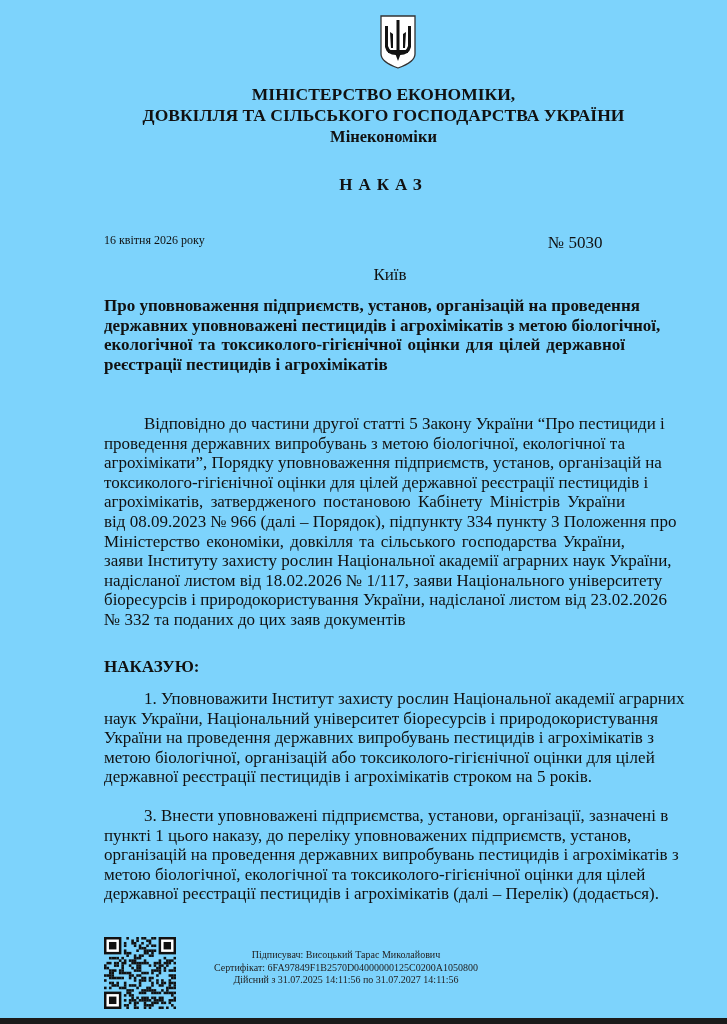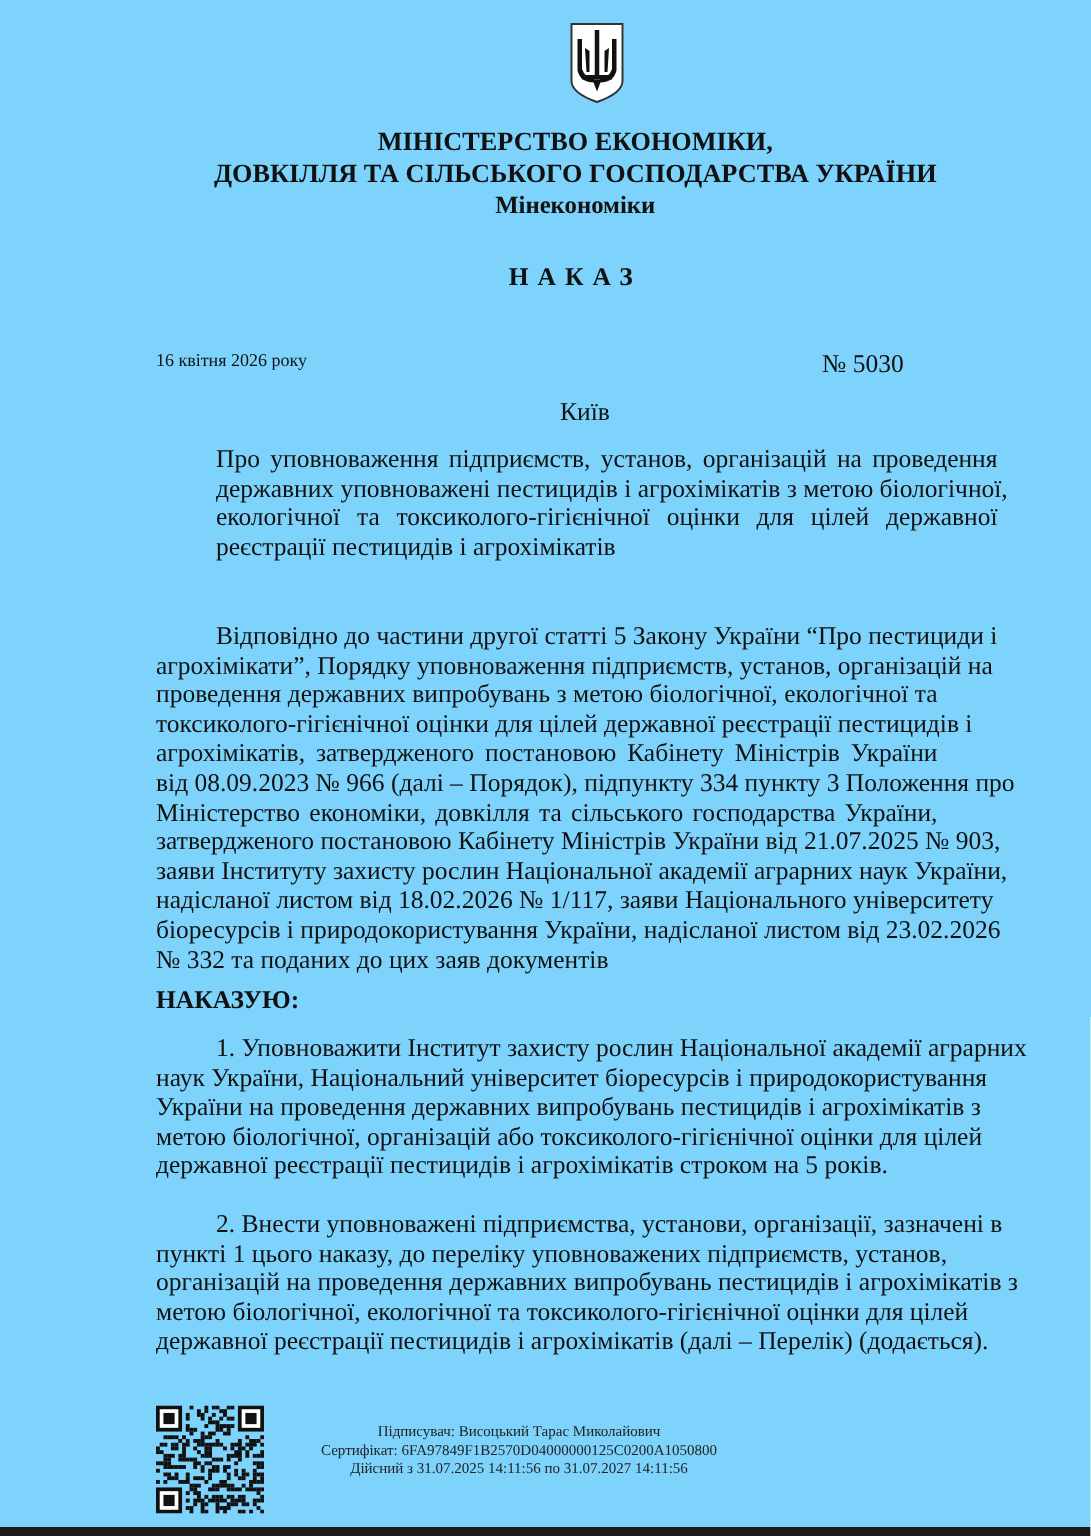"Про уповноваження підприємств, установ," .bold { font-weight: normal -> bold; margin-left: 40px -> none }
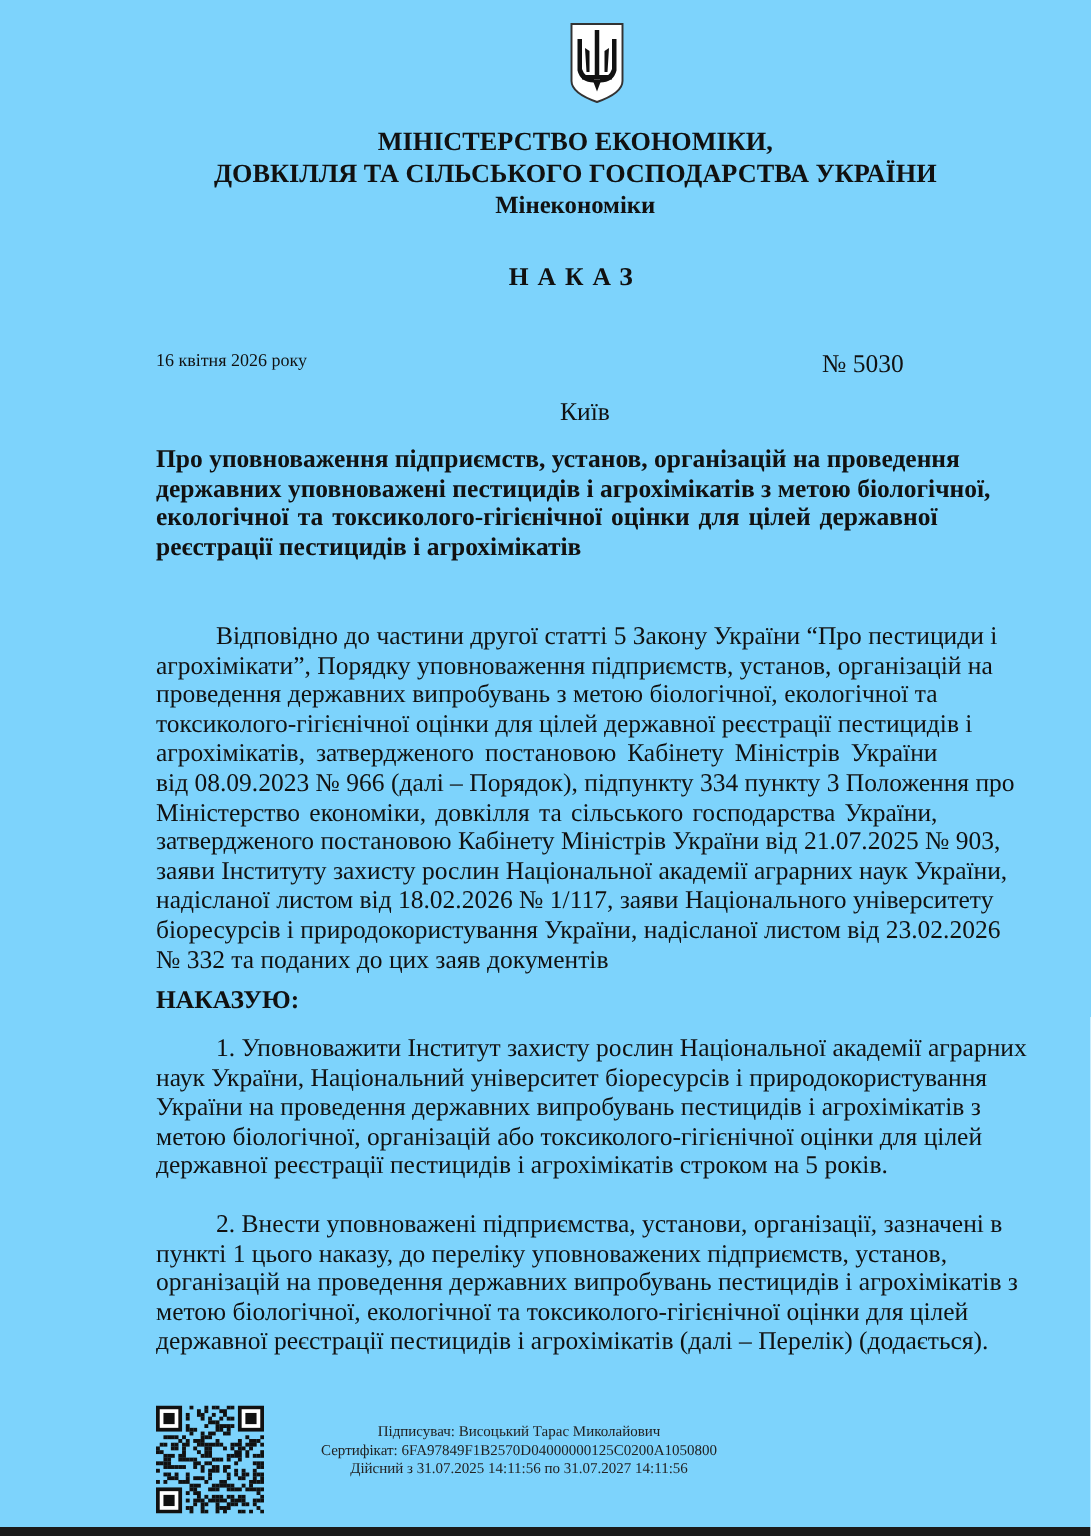"агрохімікати”, Порядку уповноваження" span.line { order: before "проведення державних випробувань з метою" -> after "проведення державних випробувань з метою" }
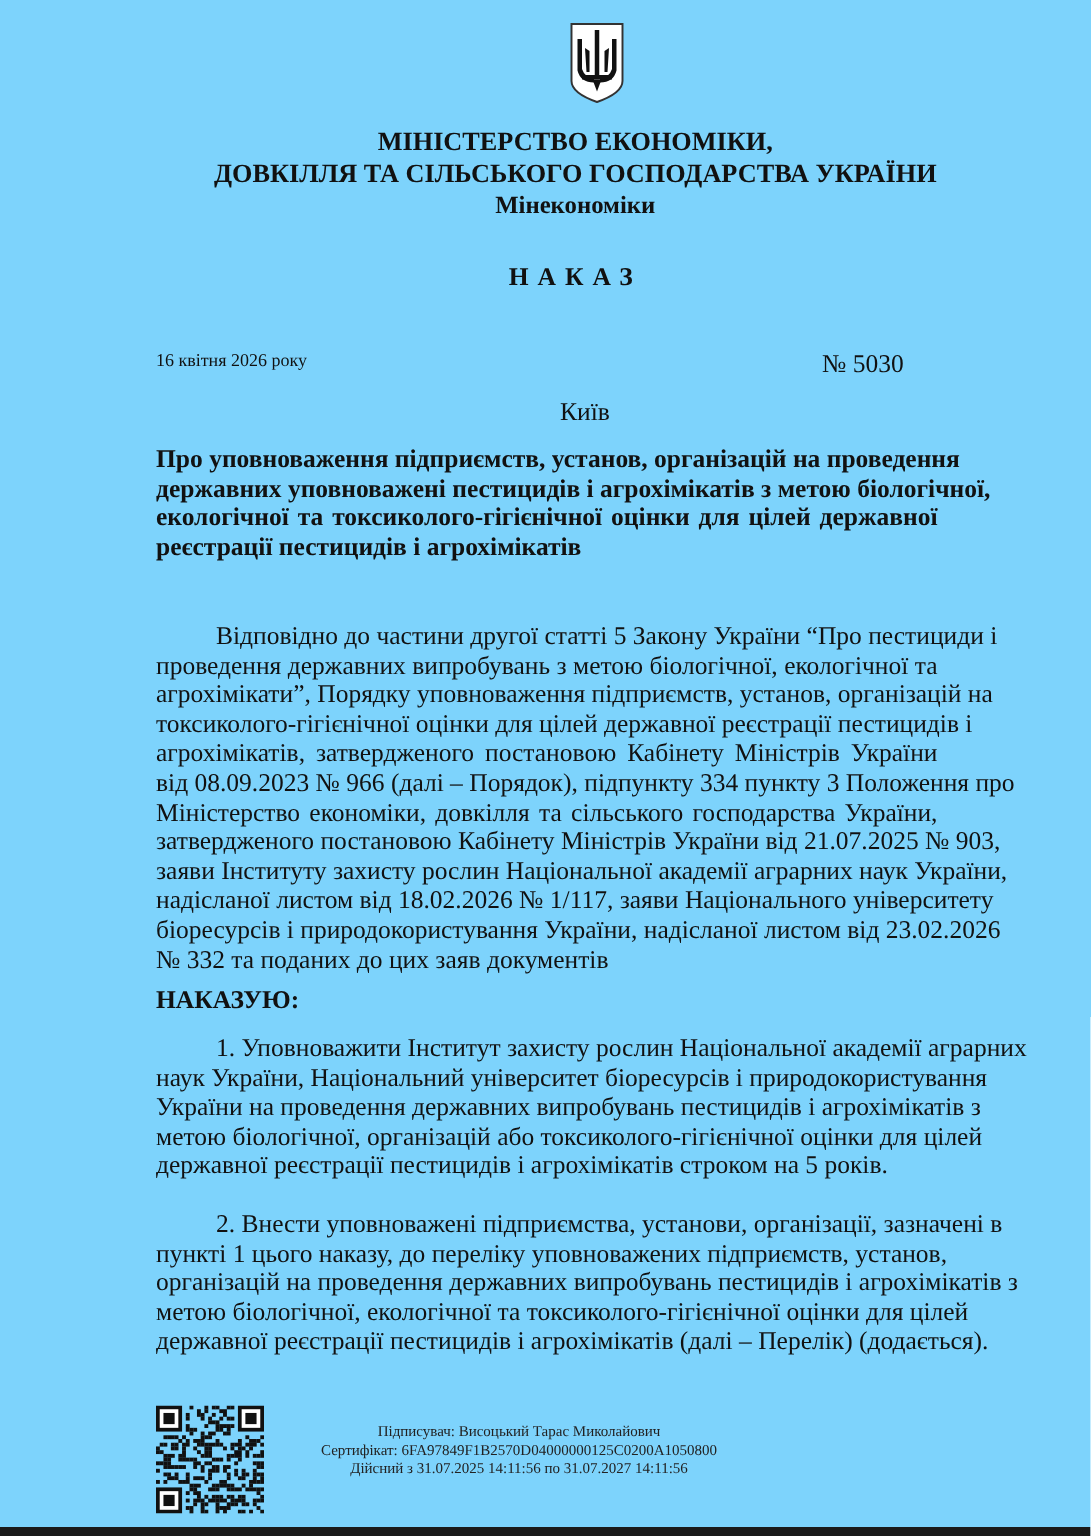"затвердженого постановою Кабінету" span.line { html: <span>затвердженого постановою Кабінету Міністрів України від 21.07.2025 № 903,</span> -> none }
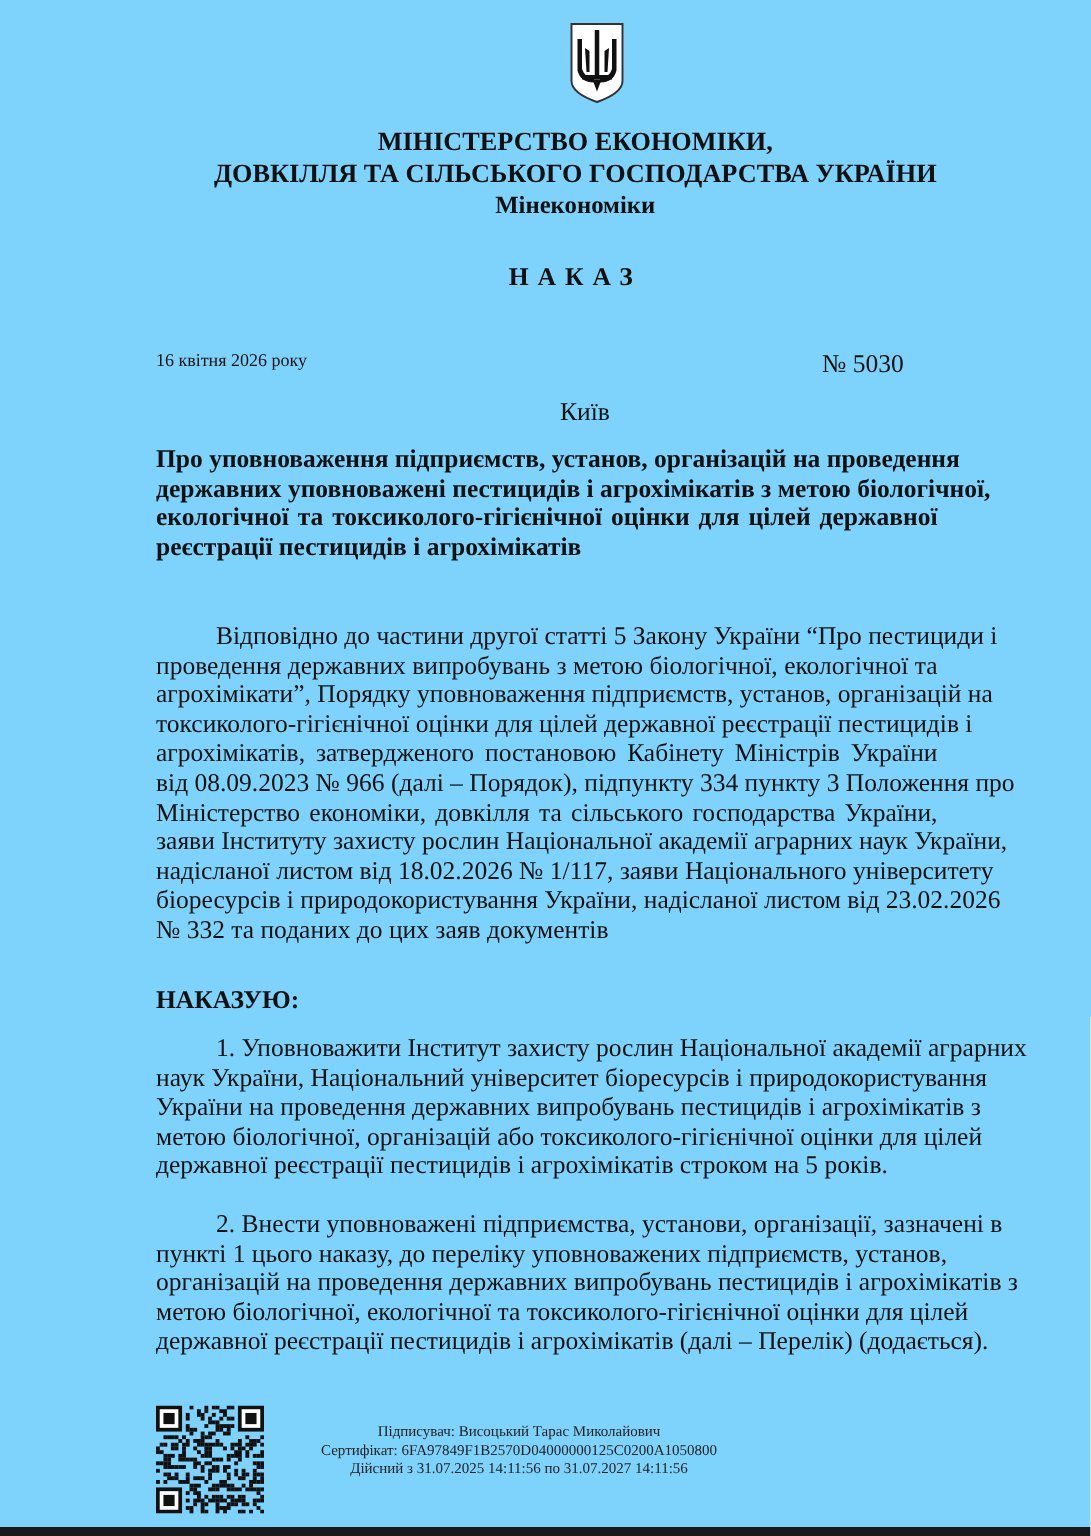"2. Внести уповноважені підприємства," span.line { text: 2 -> 3 }
